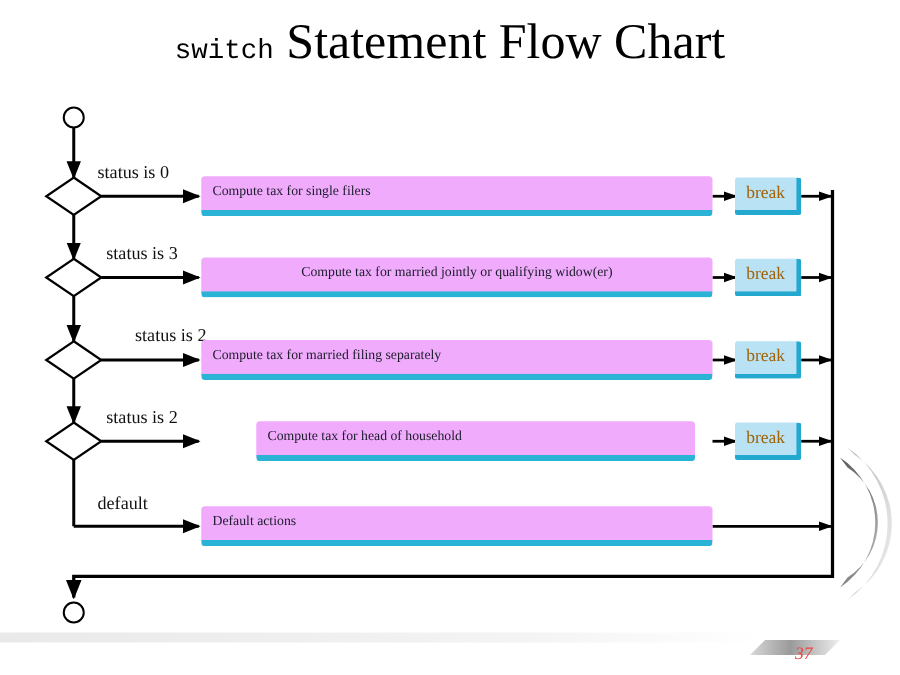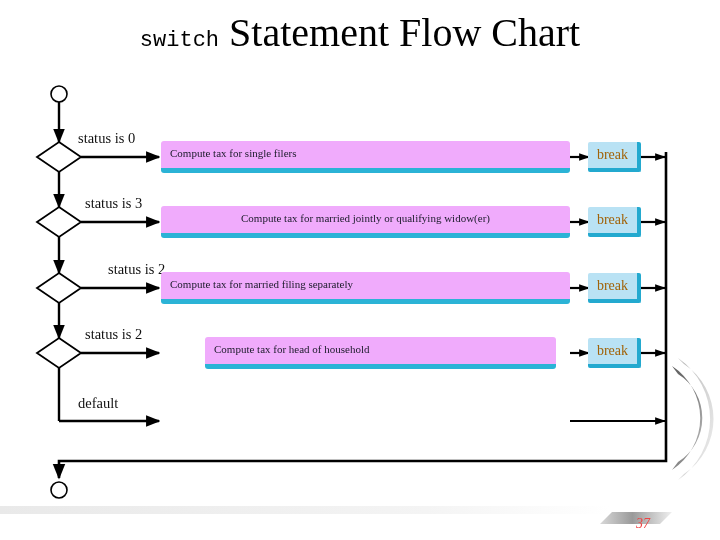"Default actions" div.proc-box { html: none -> <div>Default actions</div> }
